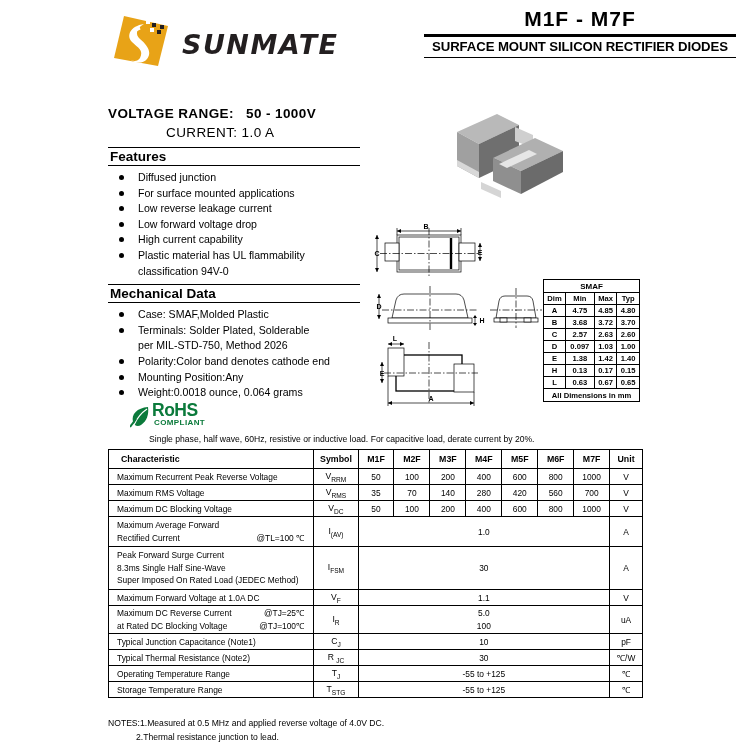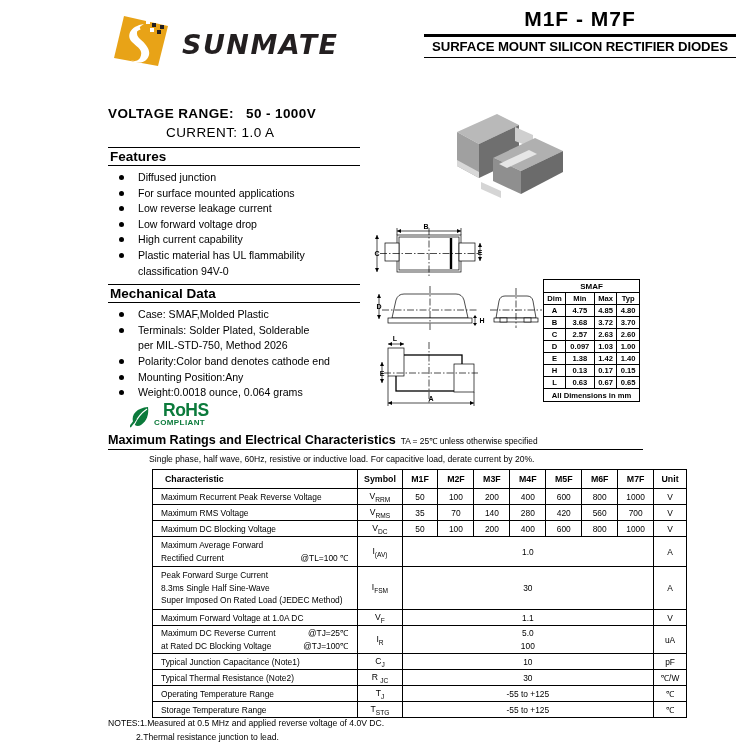"RoHS" .rohs-main { margin-left: 11px -> none }
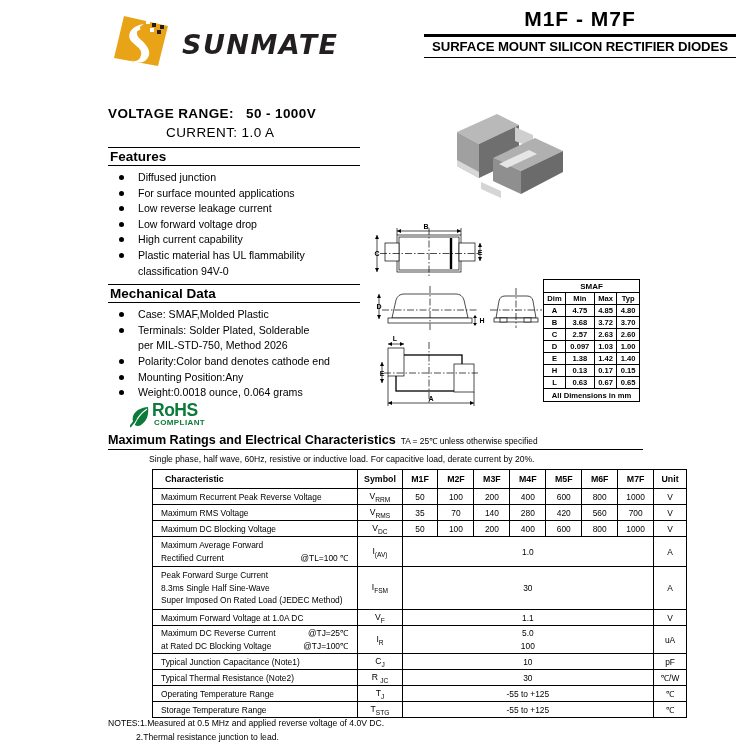"Maximum Ratings and Electrical" div.ratings-head { html: <div> <span>Maximum Ratings and Electrical Characteristics</span><span>TA = 25℃ unless otherwise specified</span> </div> -> none }
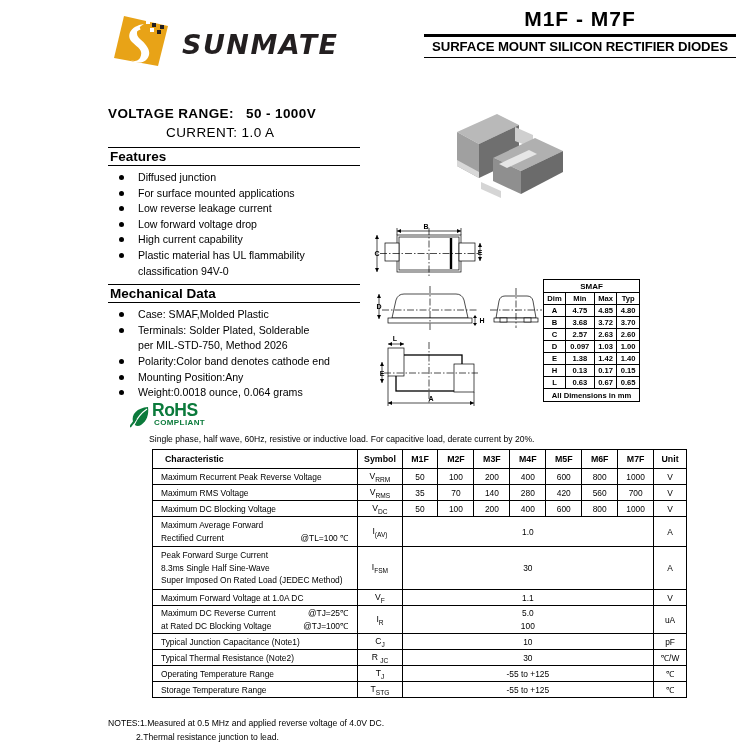"Characteristic" table.main { margin-left: 44px -> none }
